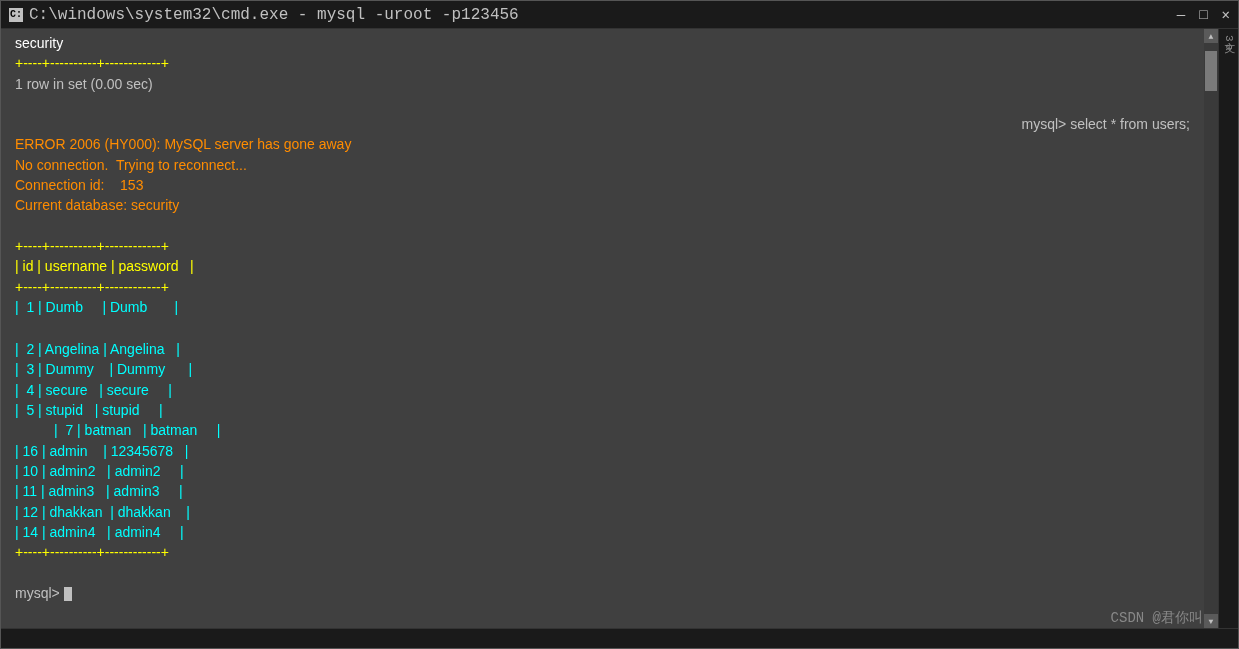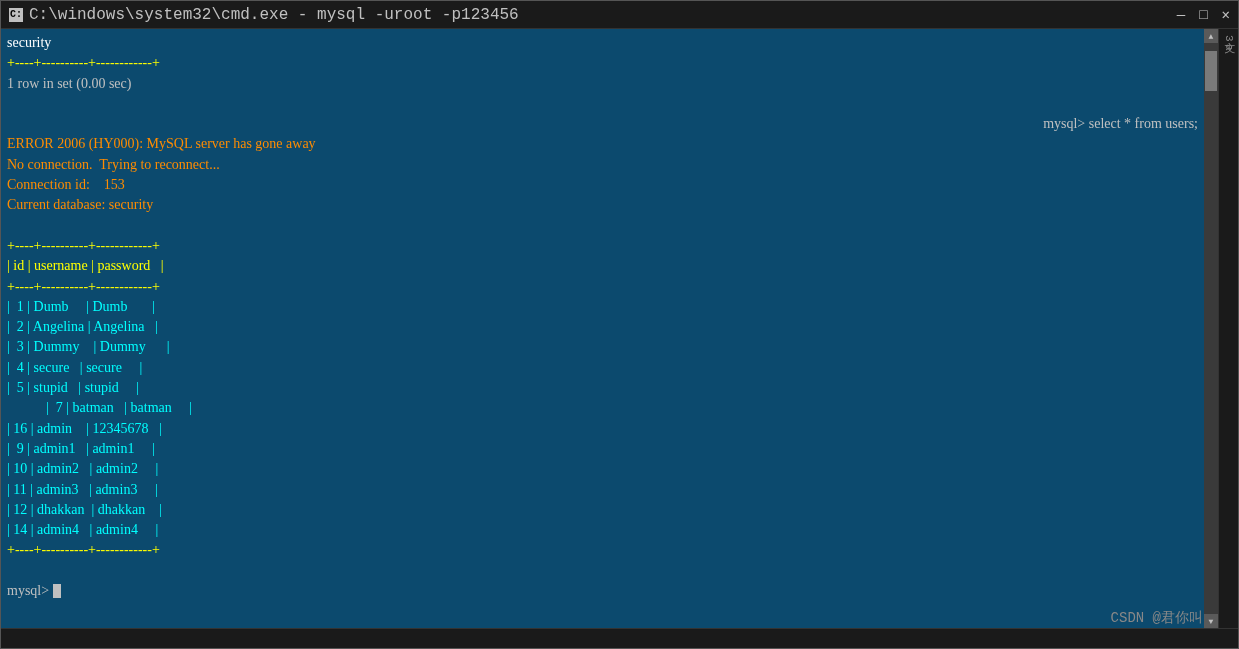"security" .terminal { background: #0c4a6e -> #404040; font-family: Liberation Serif, serif -> Liberation Sans, sans-serif; padding: 4px 6px -> 4px 14px }
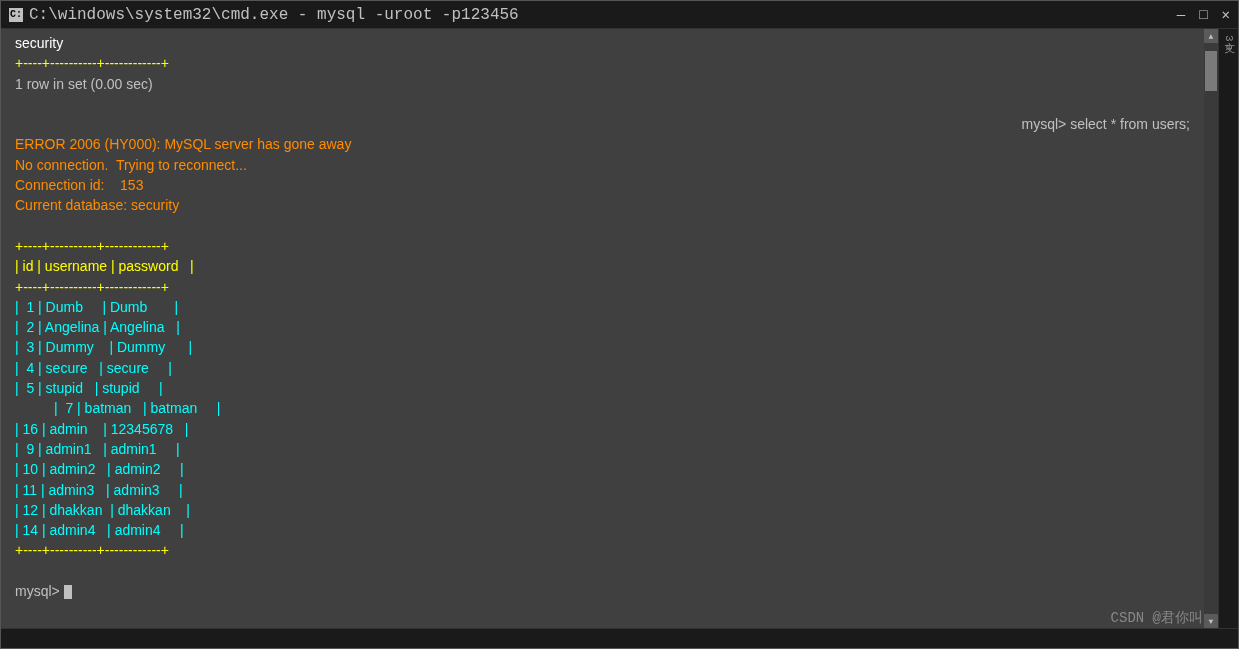"| 2 | Angelina |" div.terminal-line { margin-top: none -> 22px }
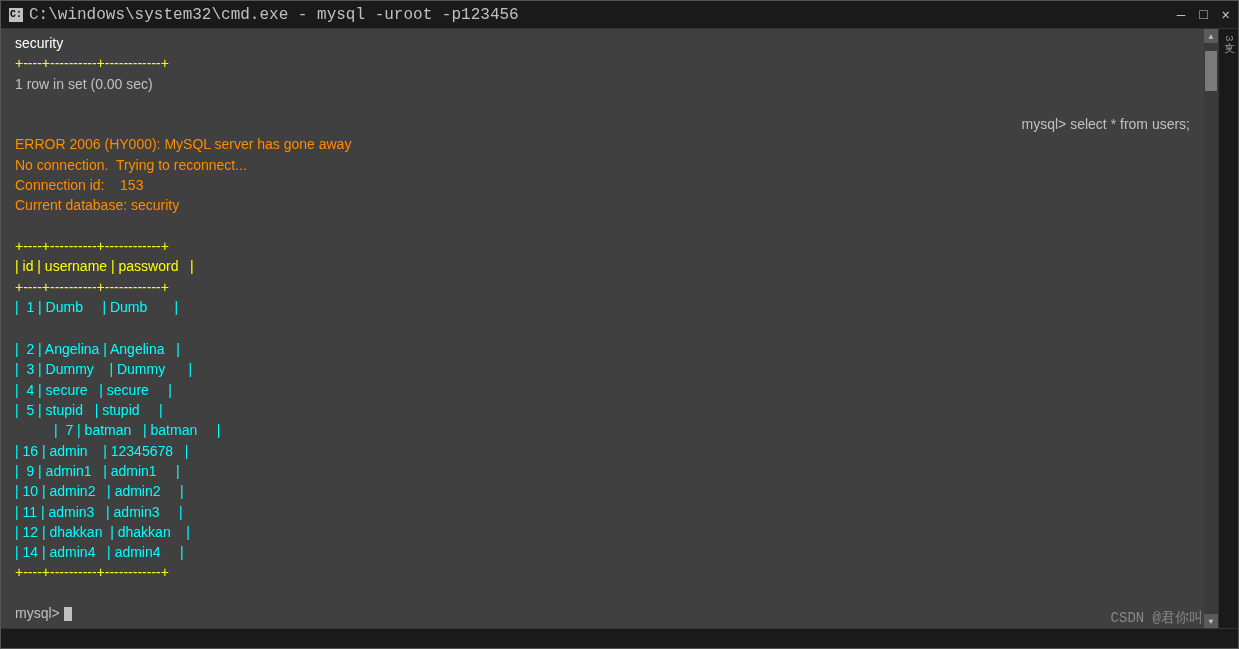"| 9 | admin1 |" div.terminal-line { html: <div>| 9 | admin1 | admin1 |</div> -> none }
